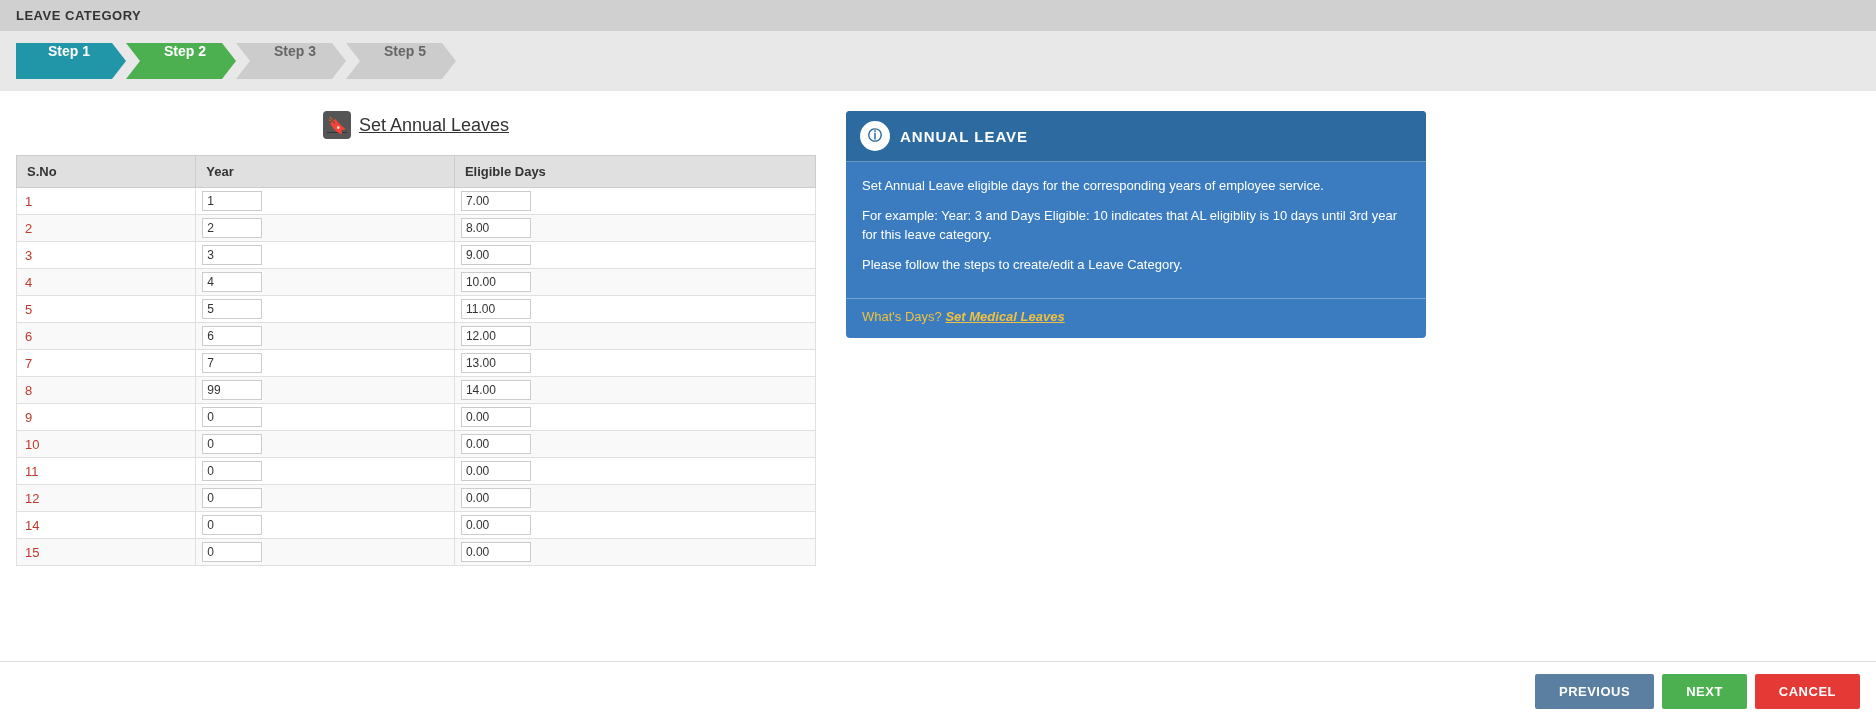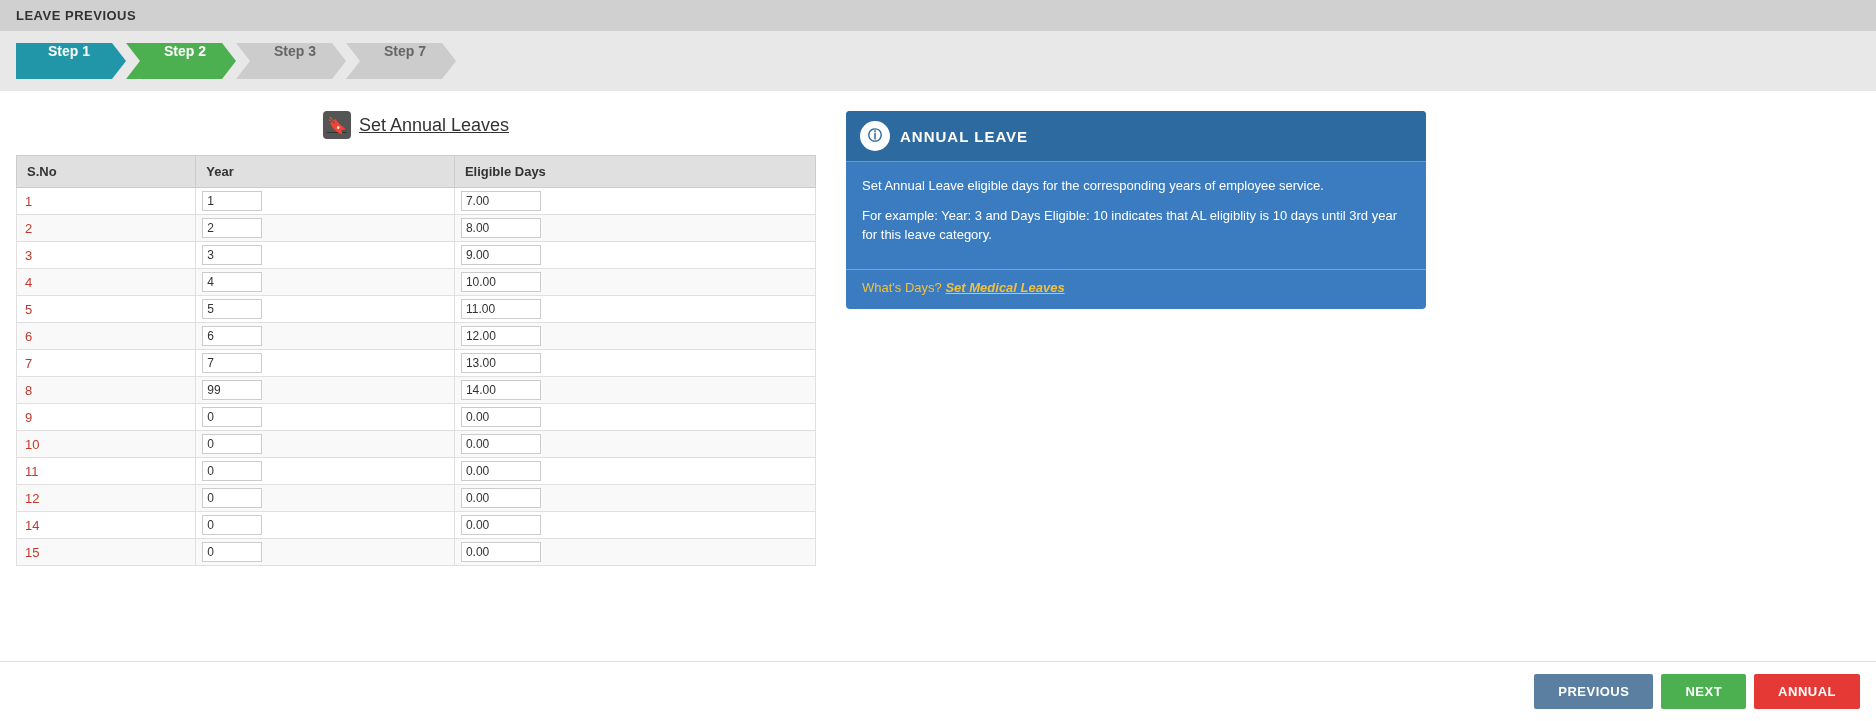"LEAVE PREVIOUS" span { text: PREVIOUS -> CATEGORY }
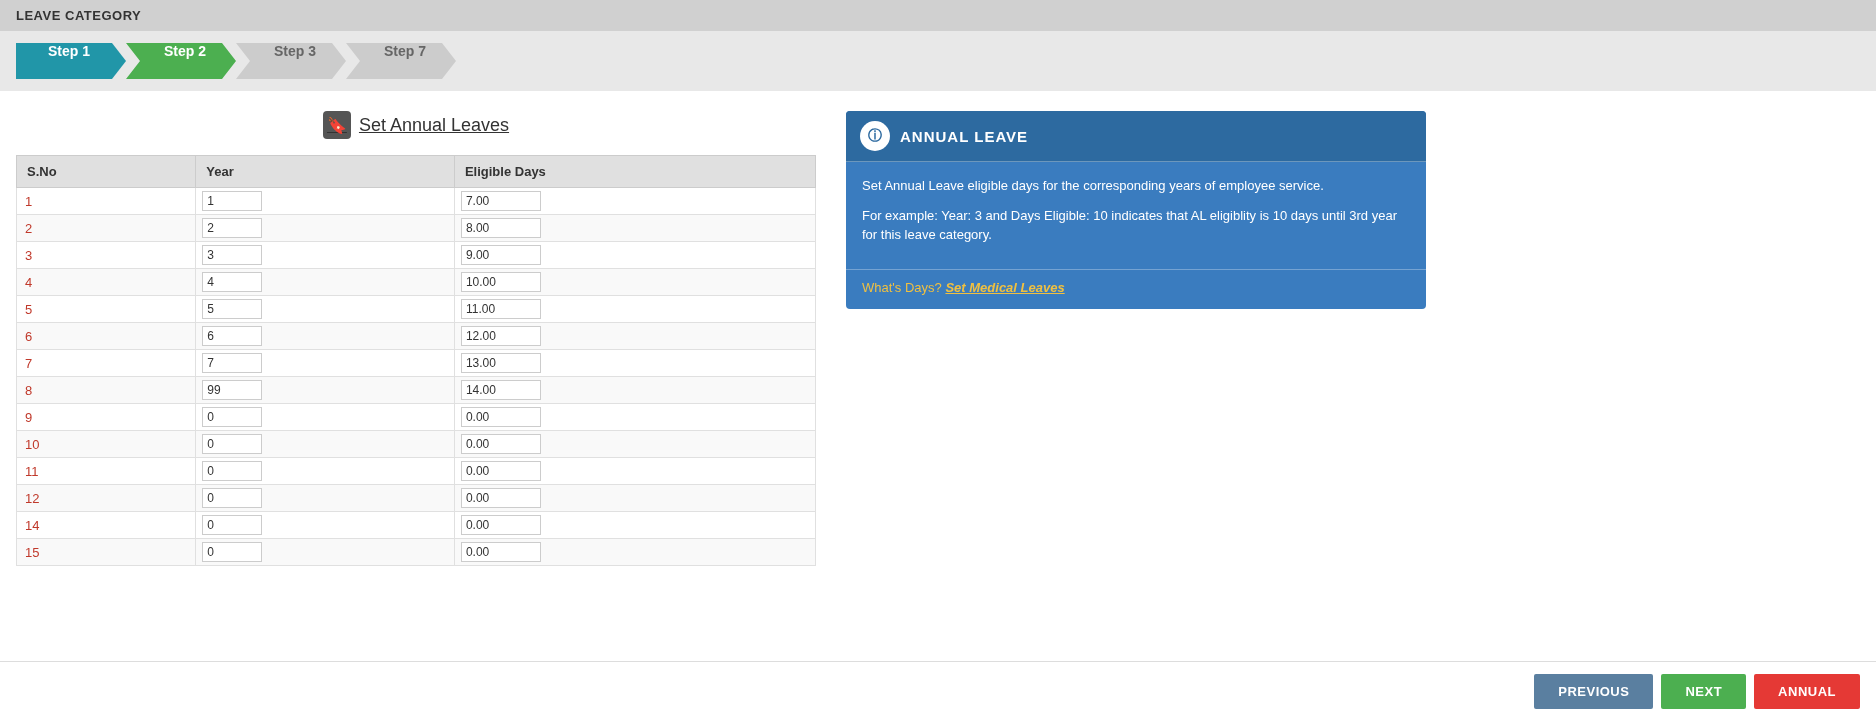"Step 7" span { text: 7 -> 5 }
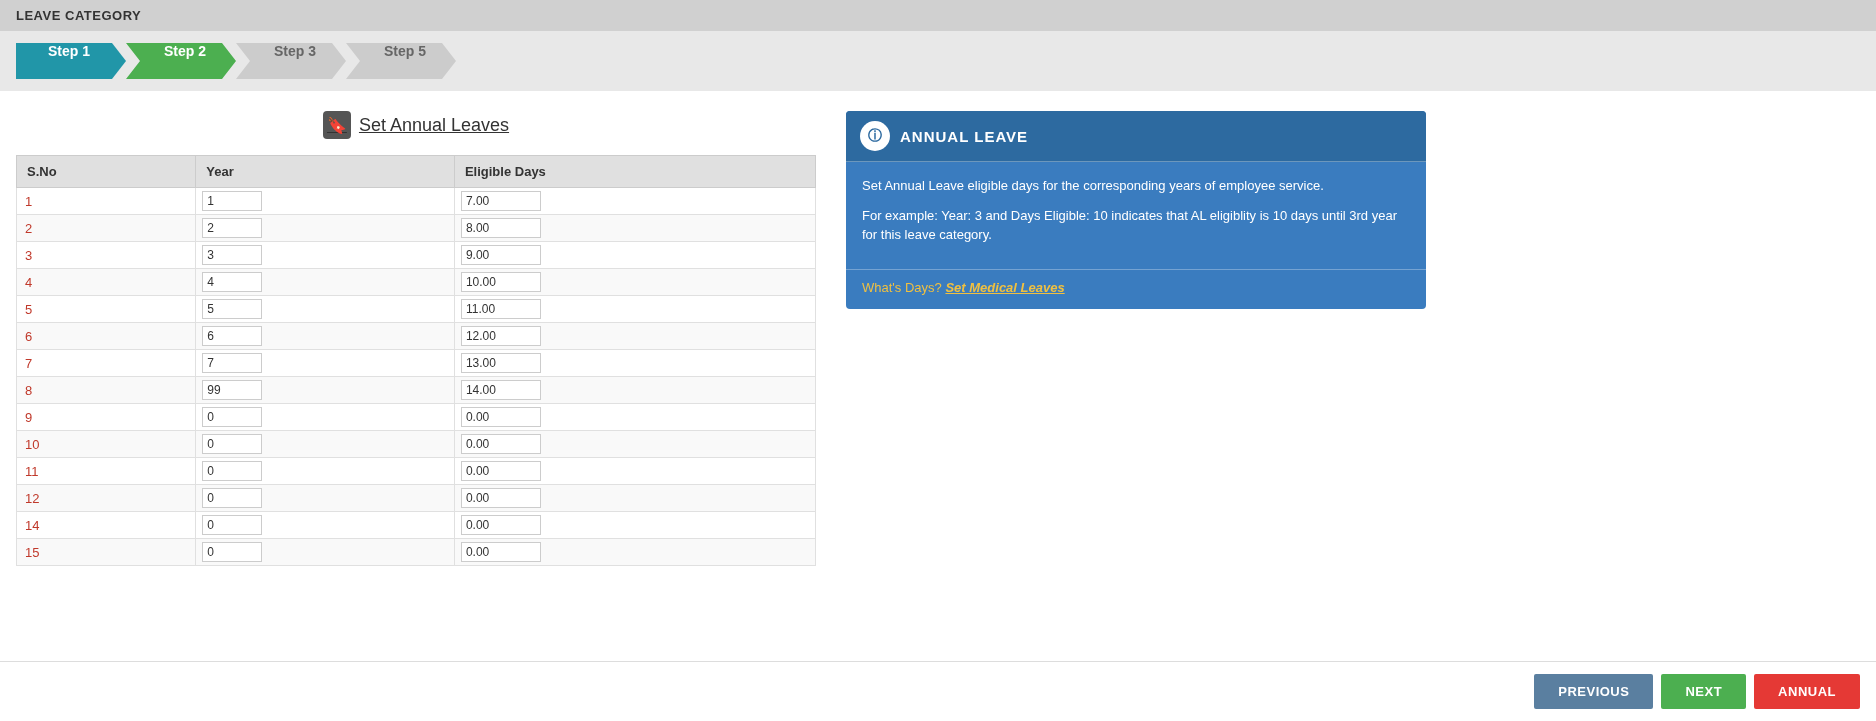"7.00" .eligible-input { width: 80px -> 70px }
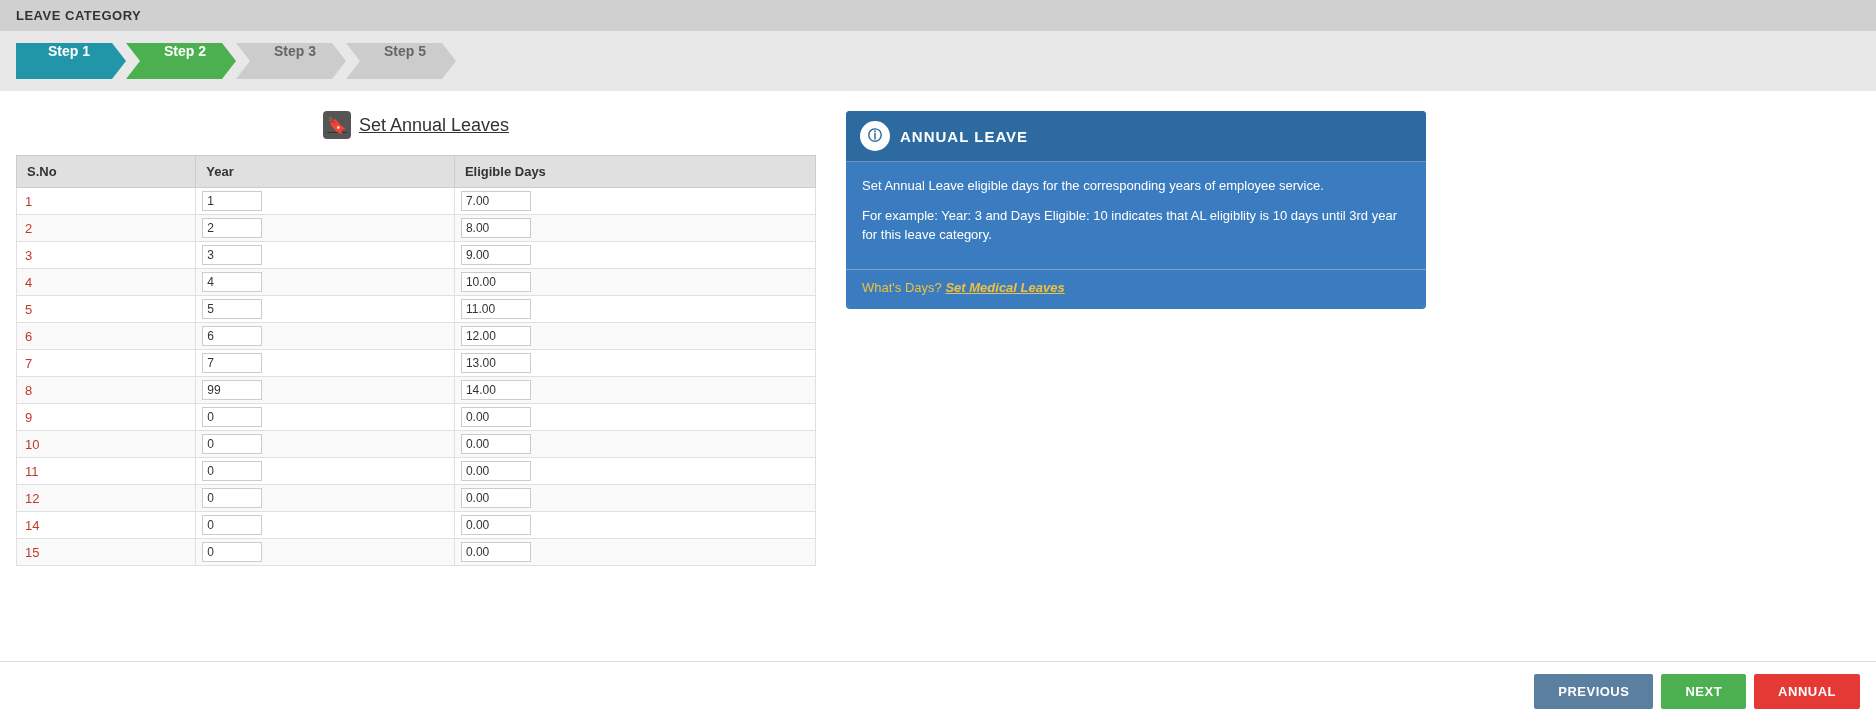"Please follow the steps to" p { html: none -> <p>Please follow the steps to create/edit a Leave Category.</p> }
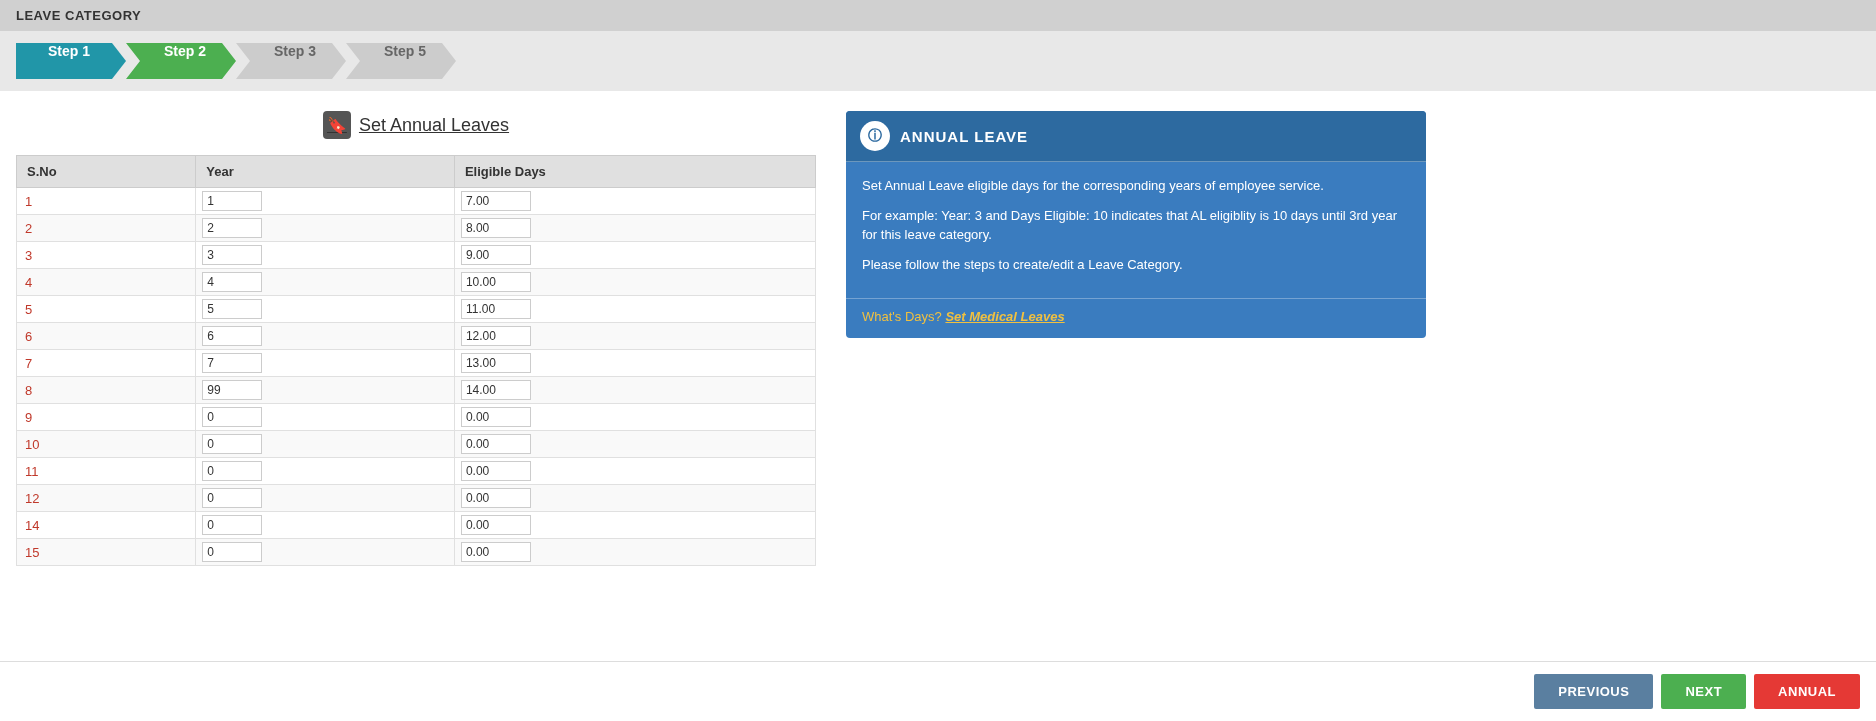"ANNUAL" button.btn { text: ANNUAL -> CANCEL }
